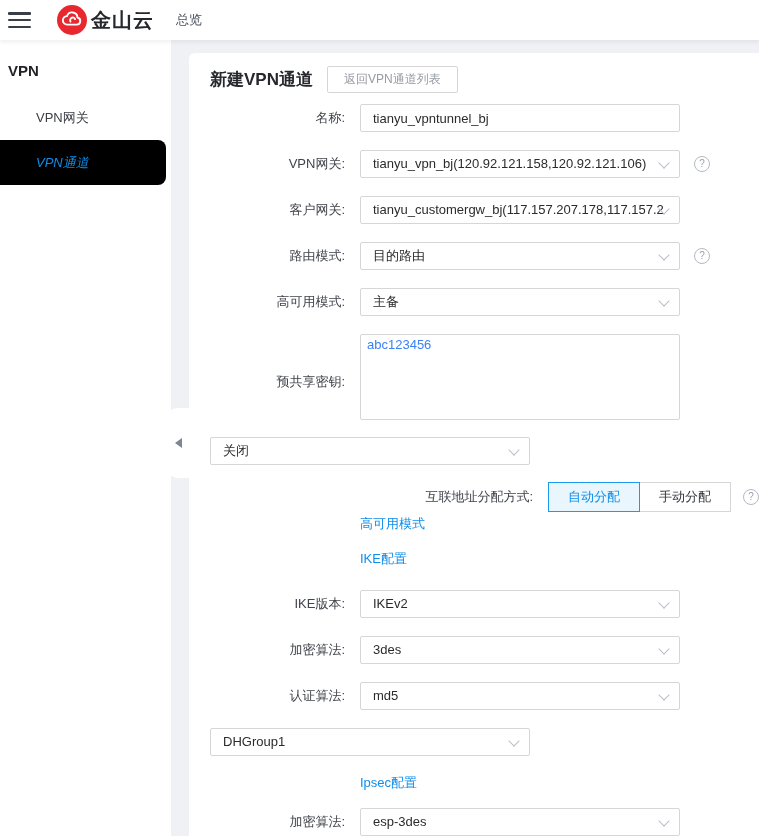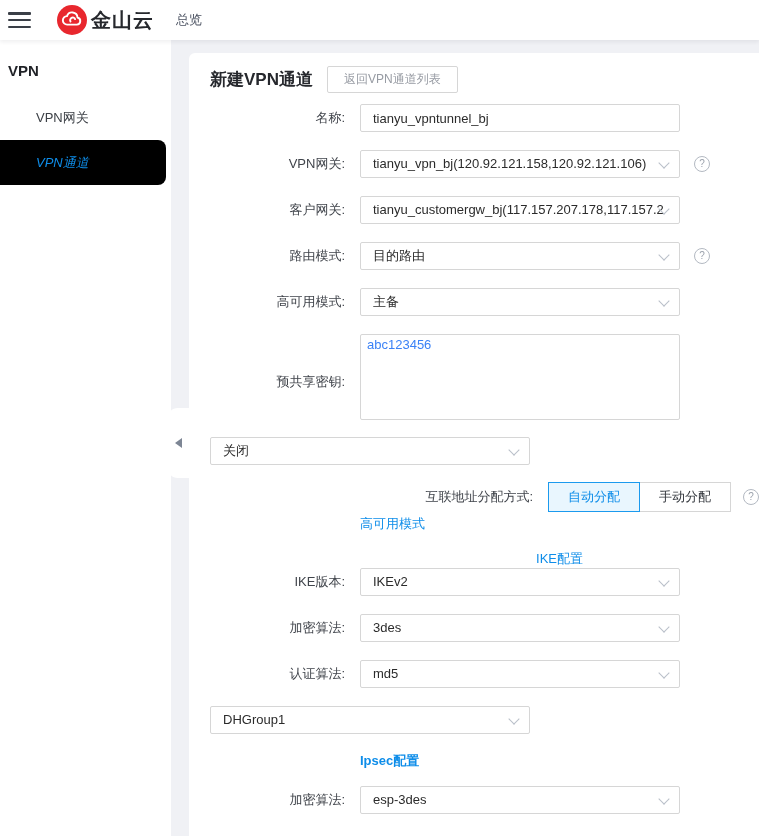"IKE配置" div.link-row { margin-bottom: 0 -> 22px; text-align: center -> none }
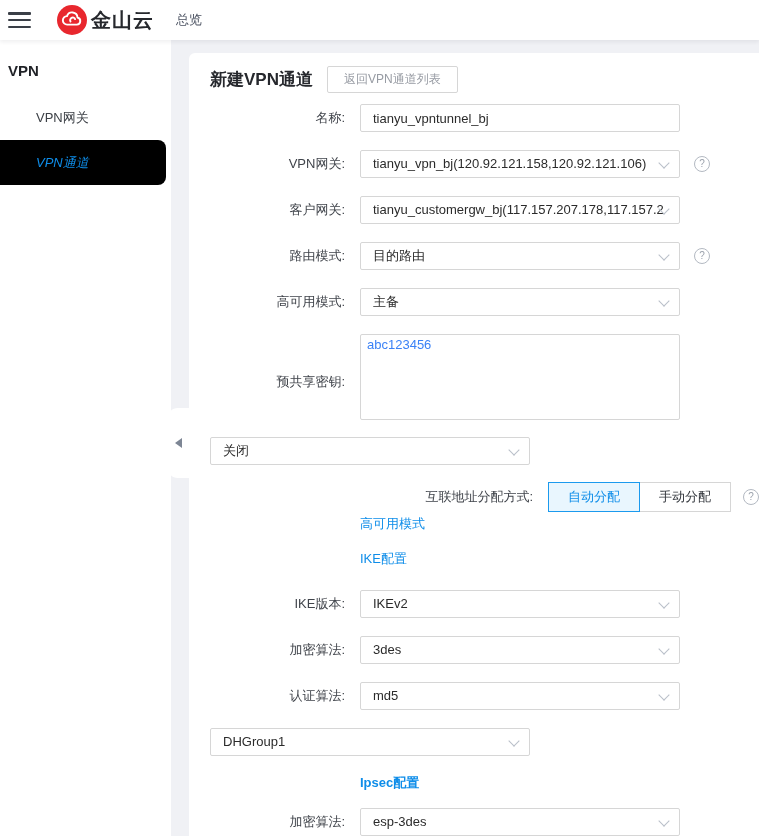"Ipsec配置" div.link-row { font-weight: bold -> none }
